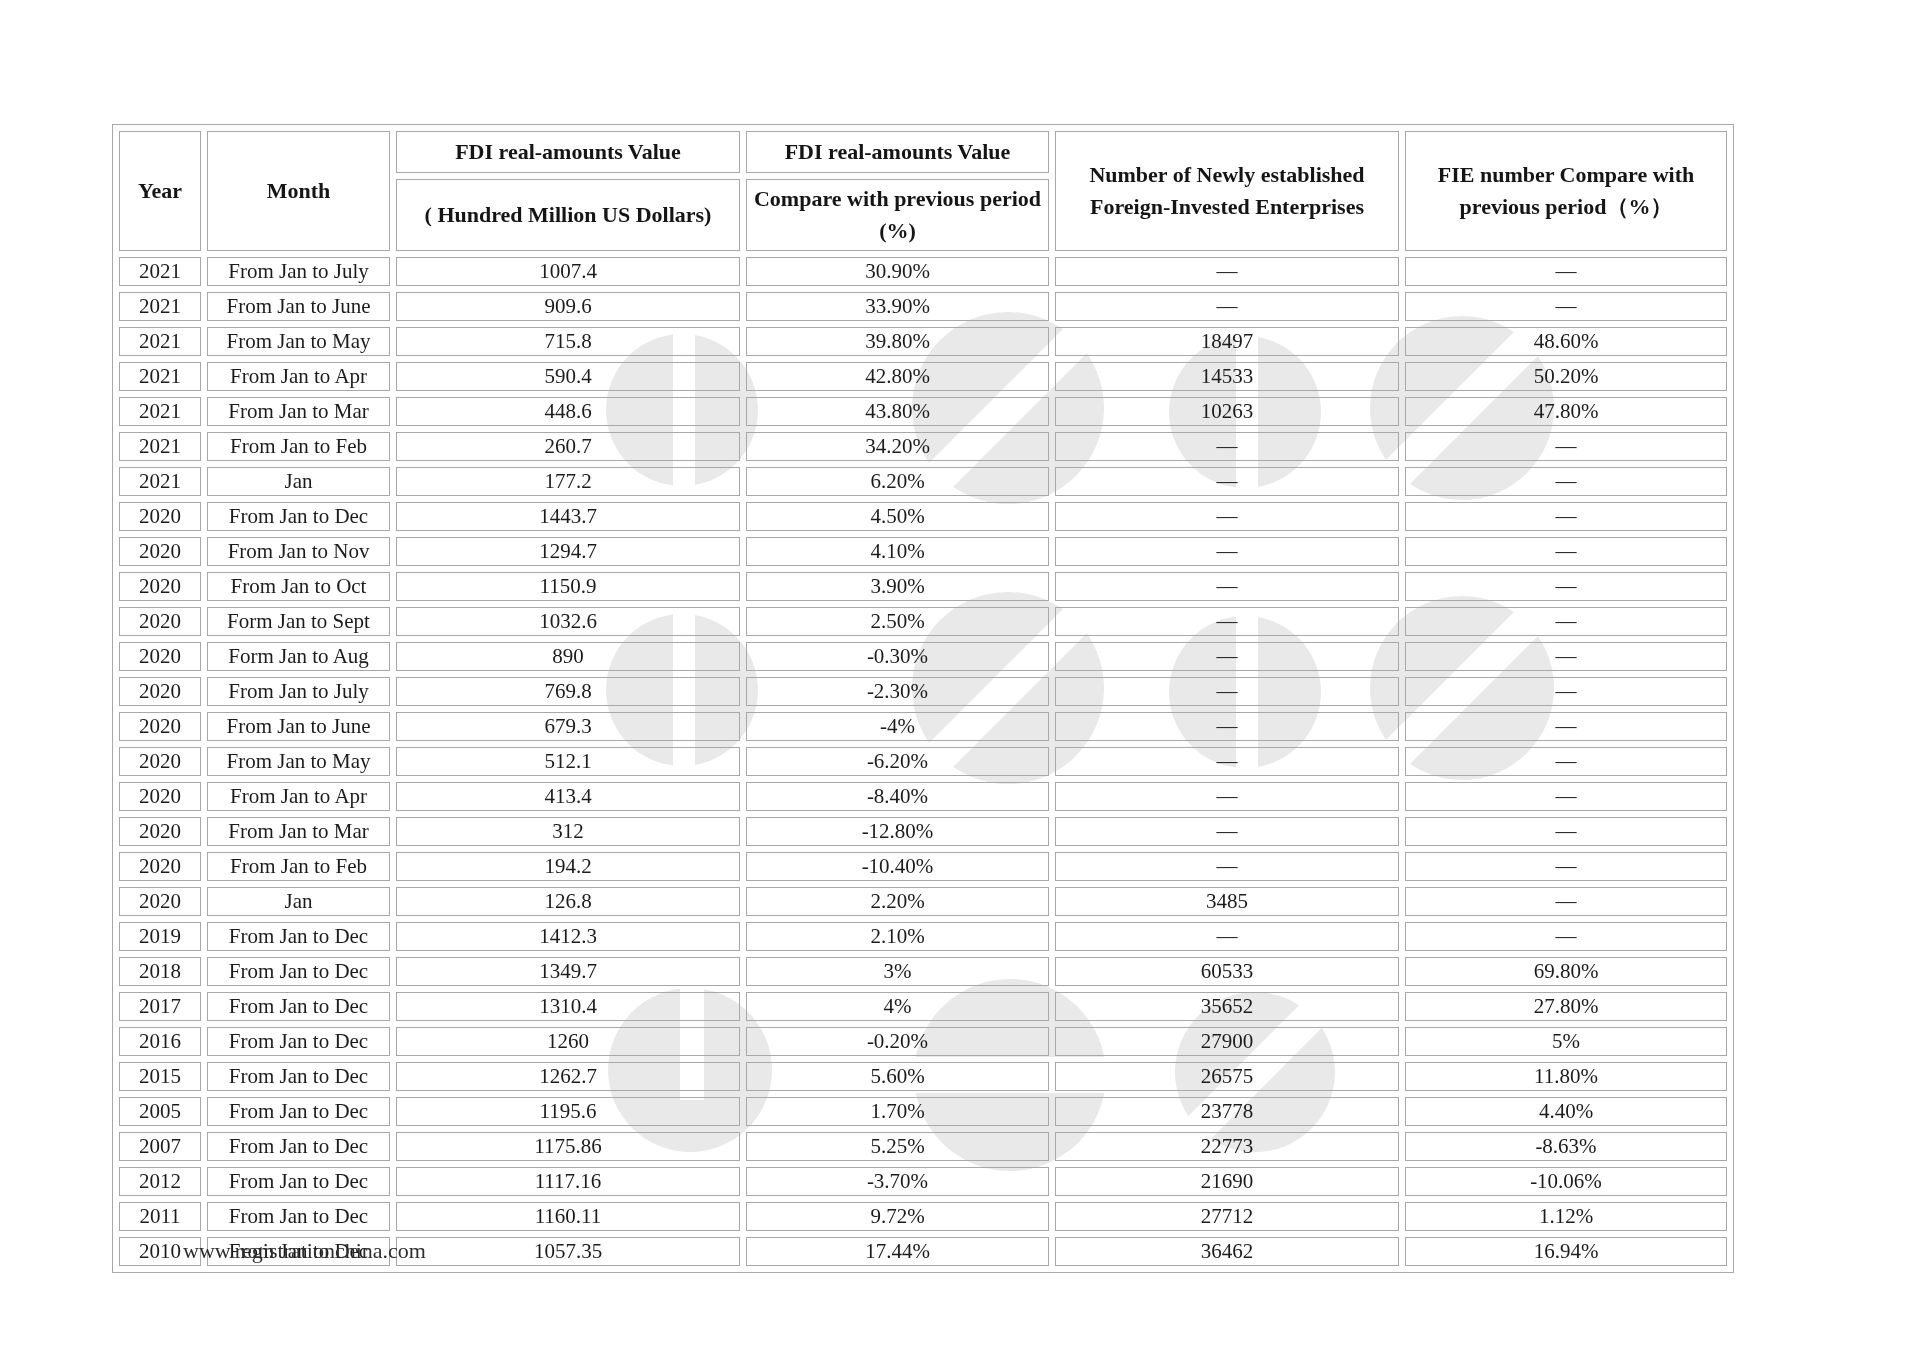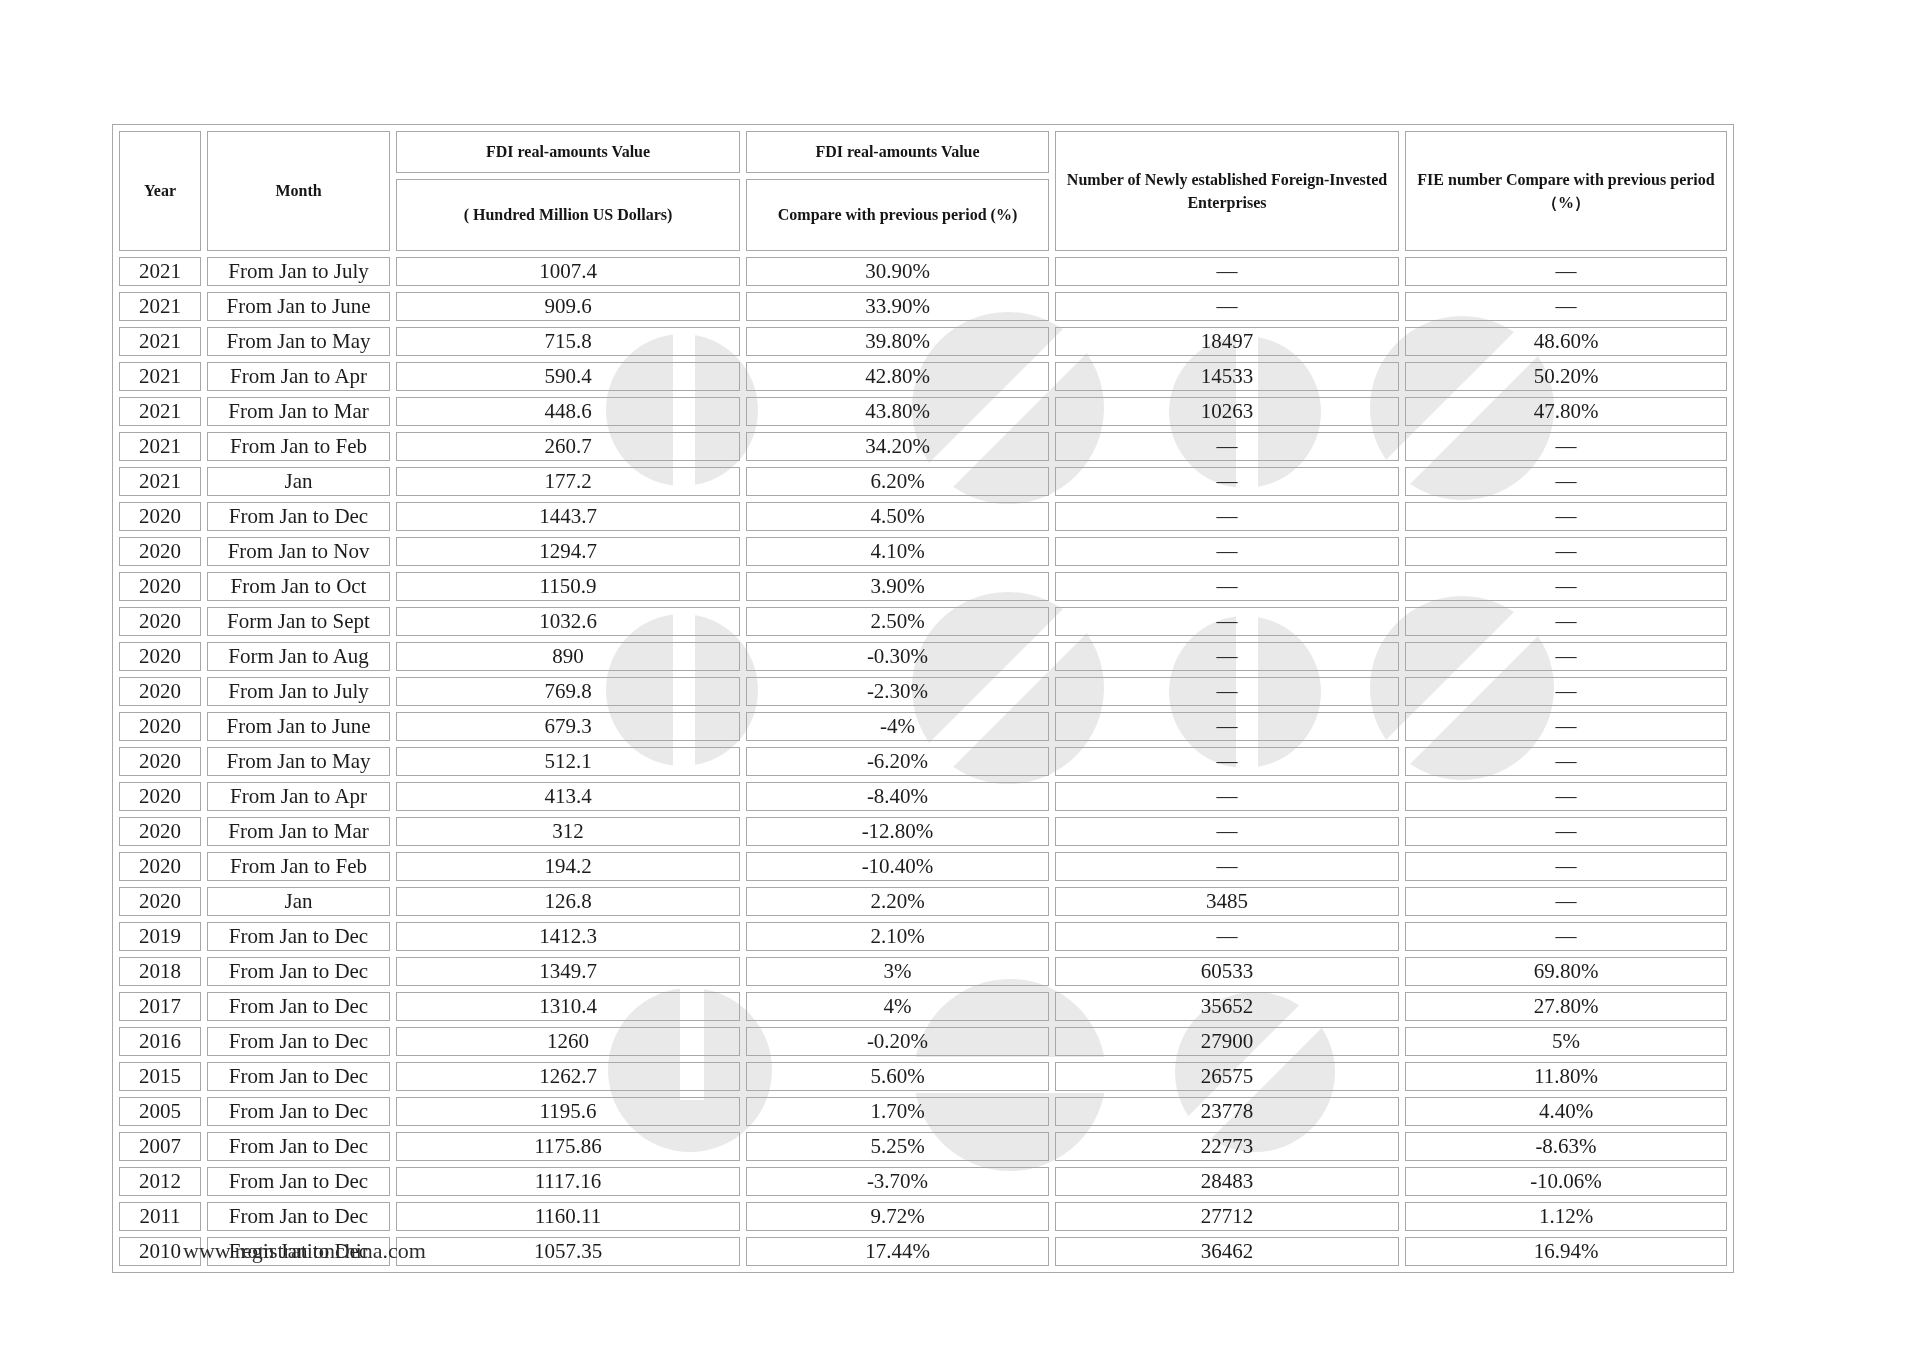"FDI real-amounts Value" table.fdi th { font-size: 16px -> 22px }
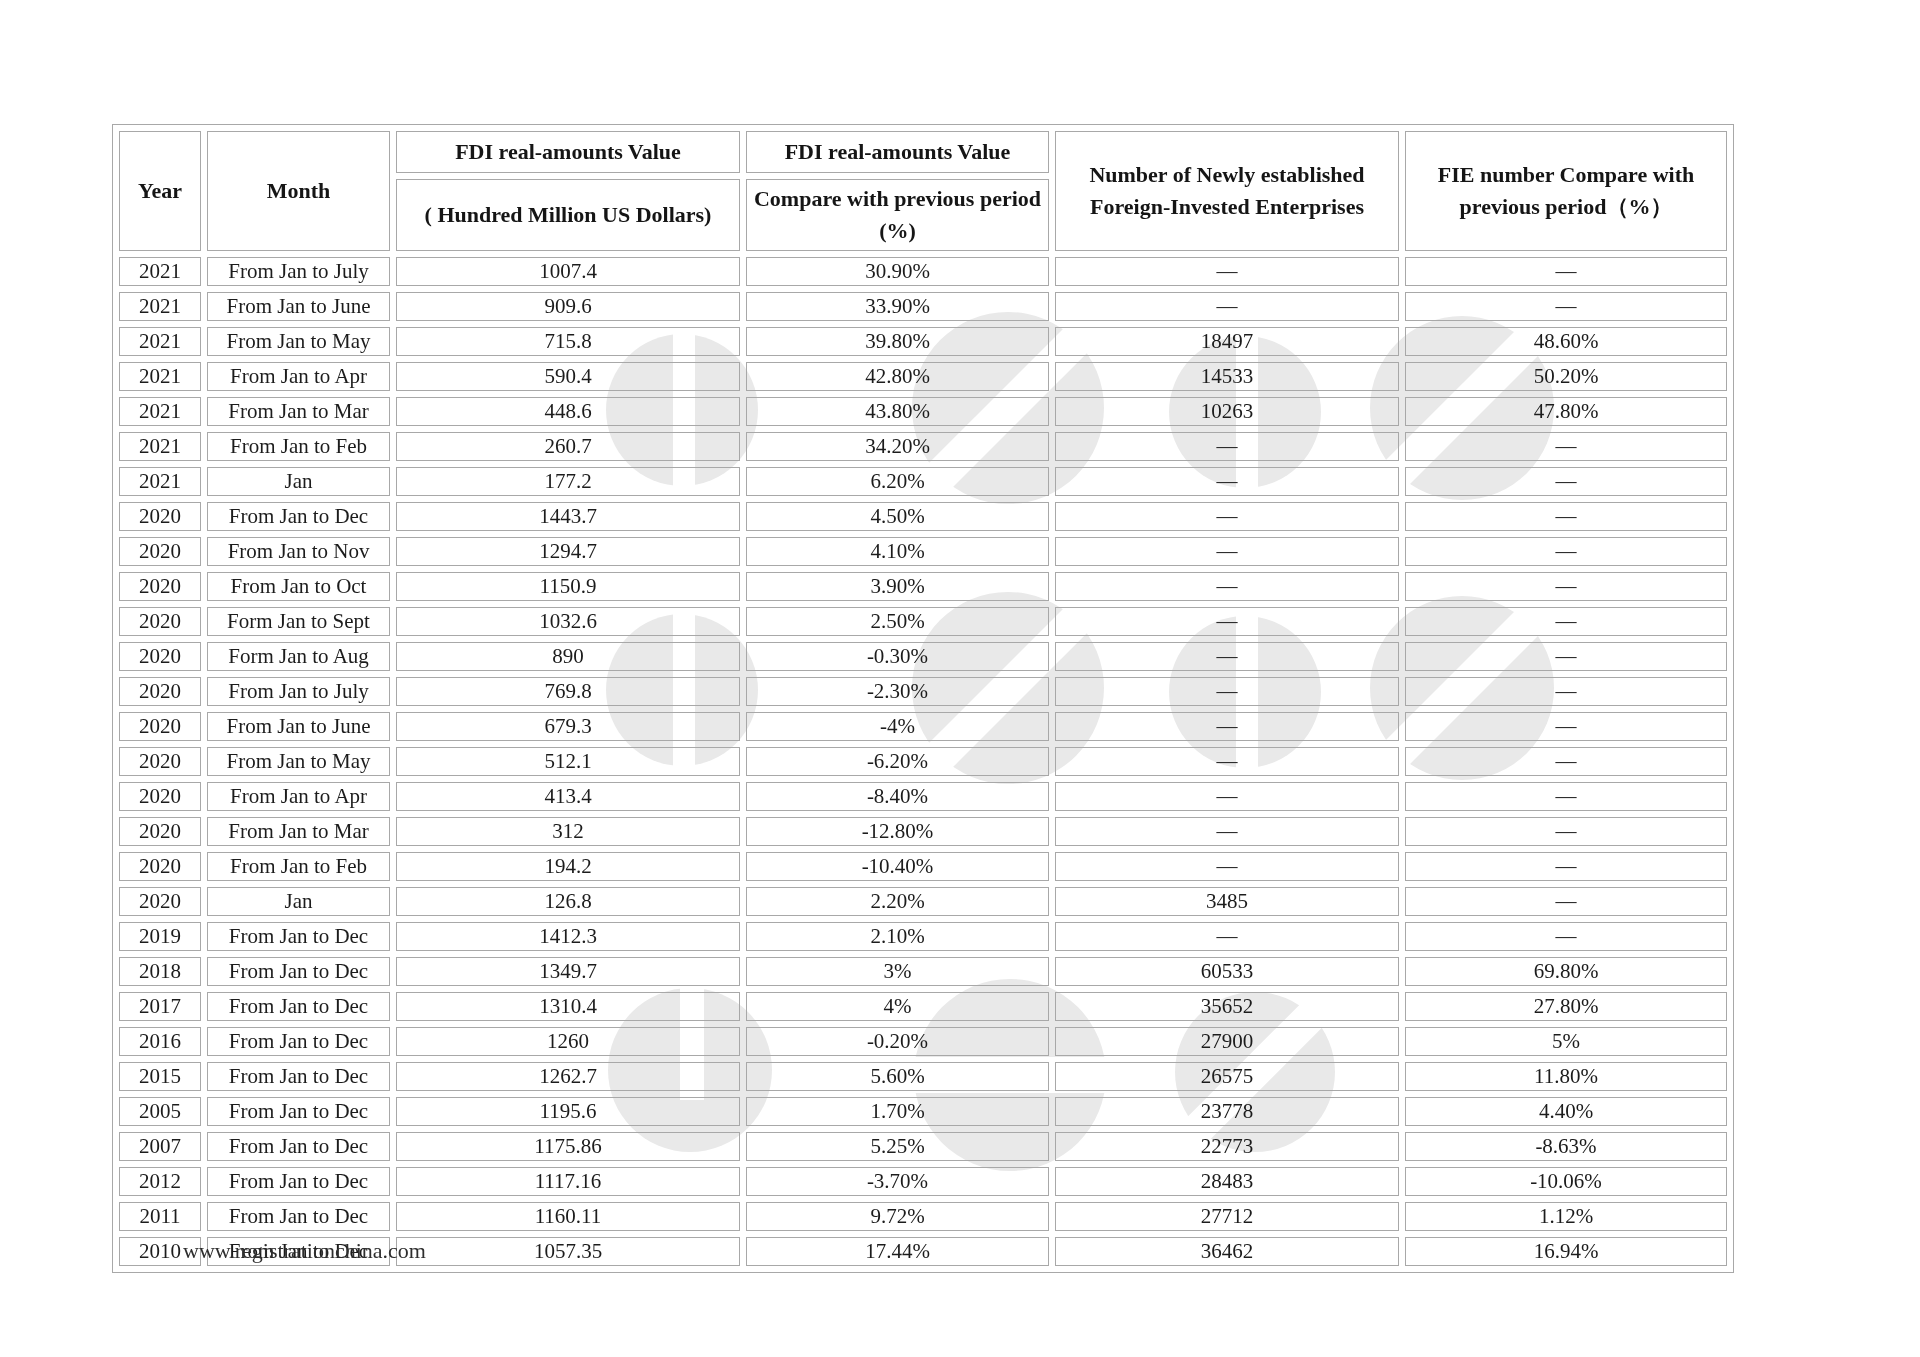"28483" td { text: 28483 -> 21690 }
